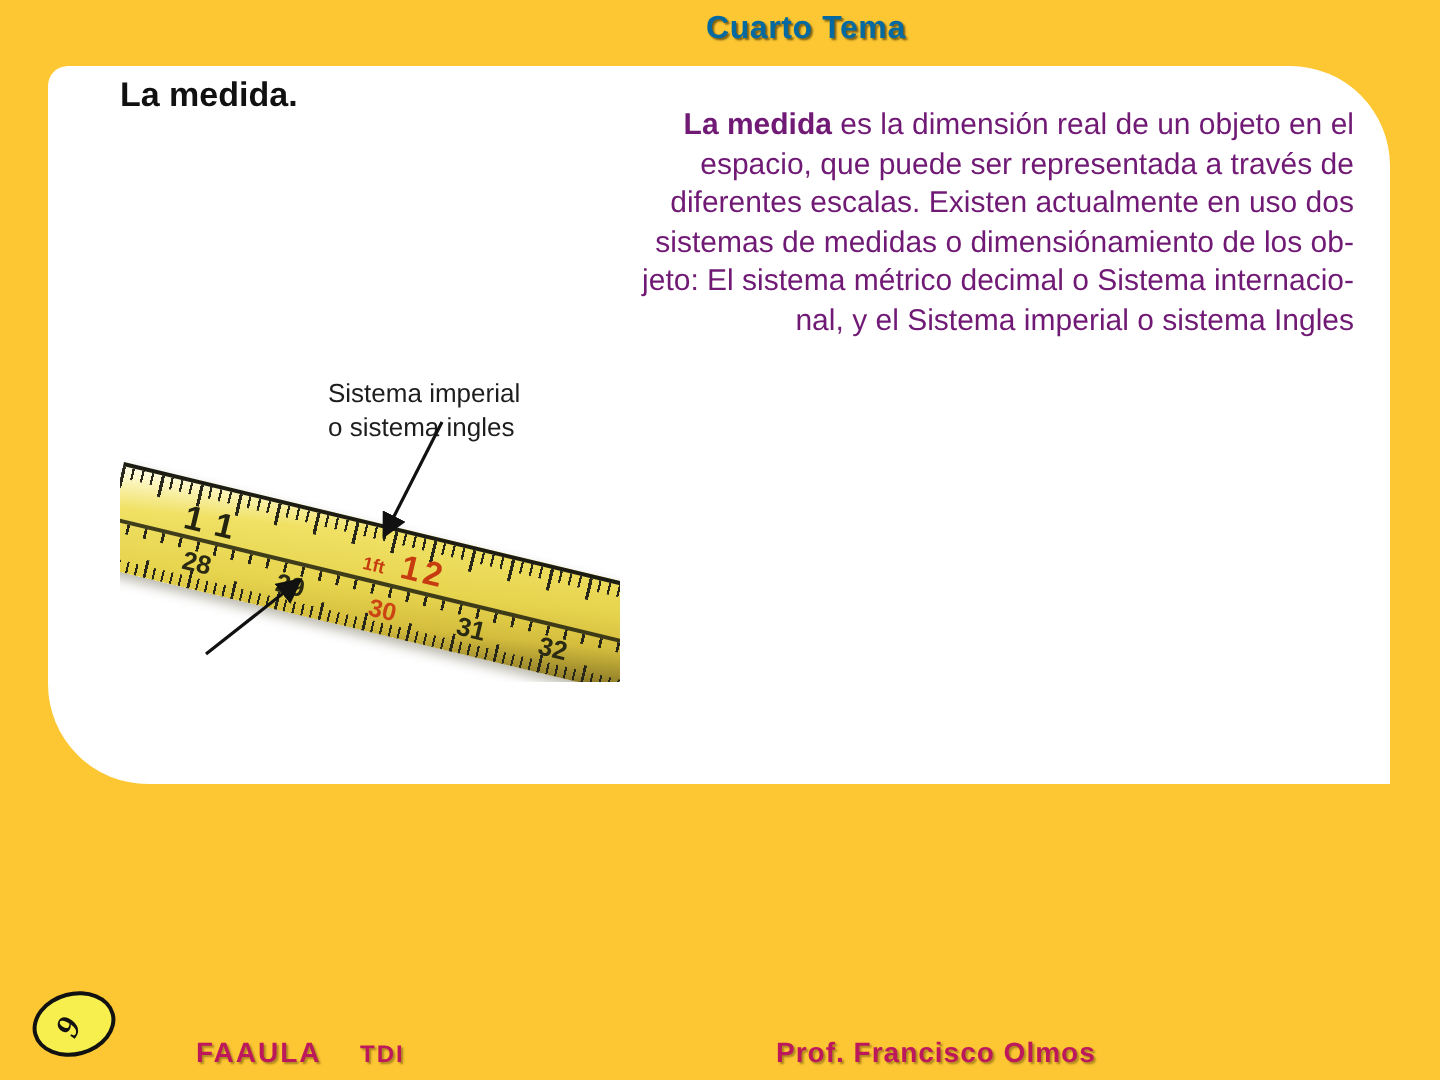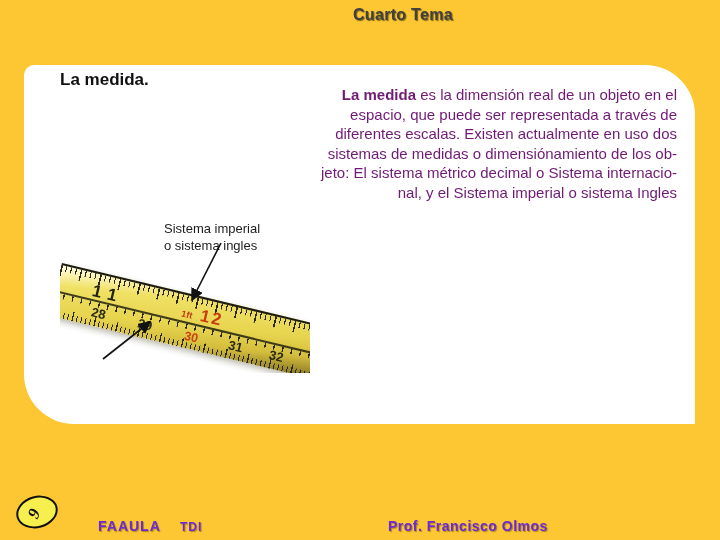"Cuarto Tema" .header .subtitle { color: #404040 -> #0369a1 }
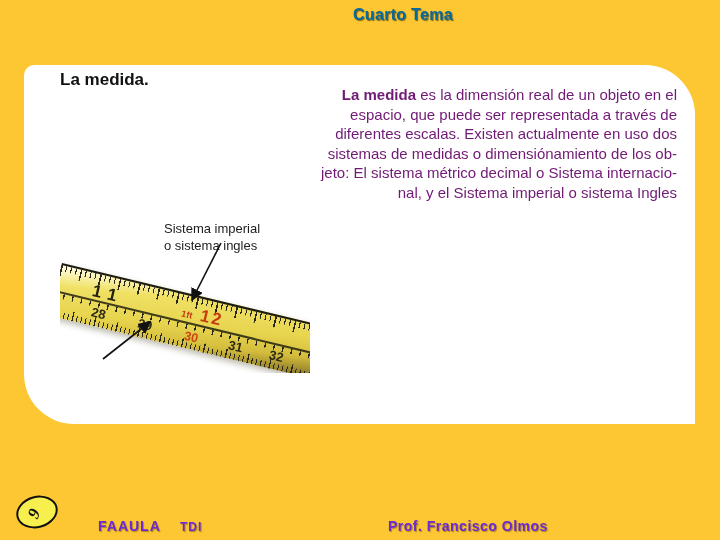"La medida." .sheet { margin-top: 32px -> none }
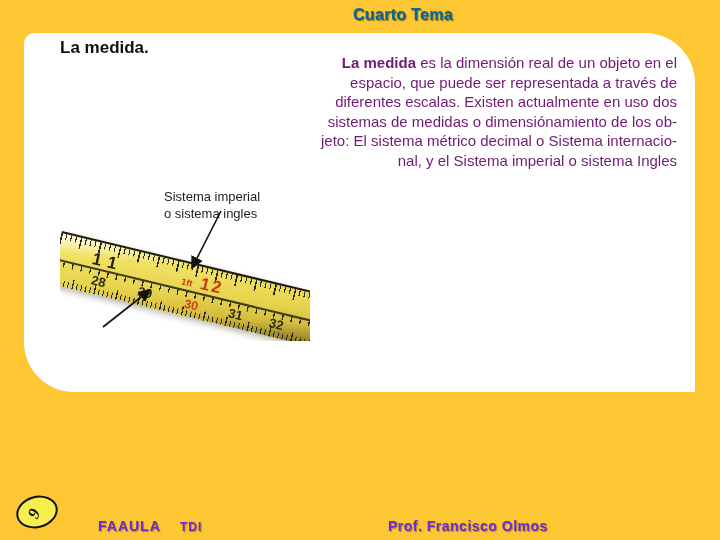"FAAULA" .footer-text { color: #6d28d9 -> #be185d }
